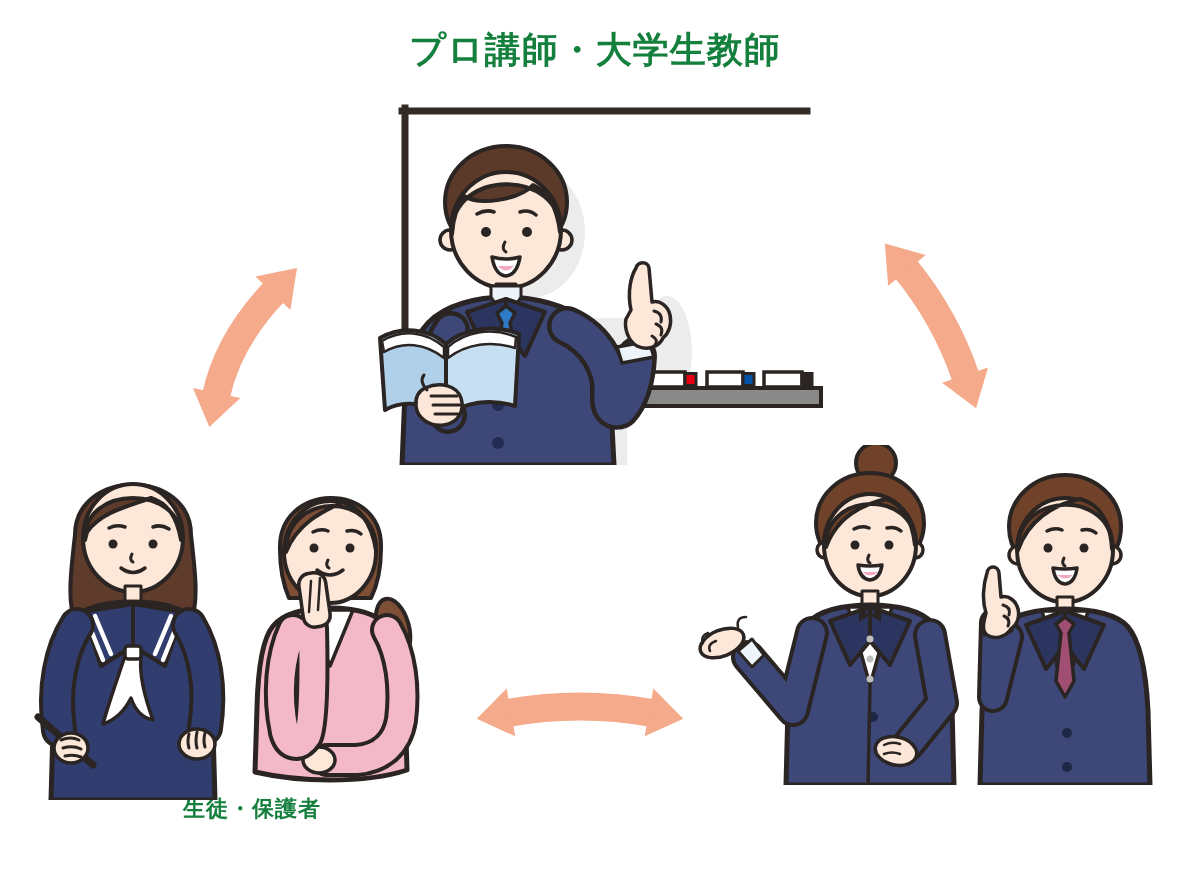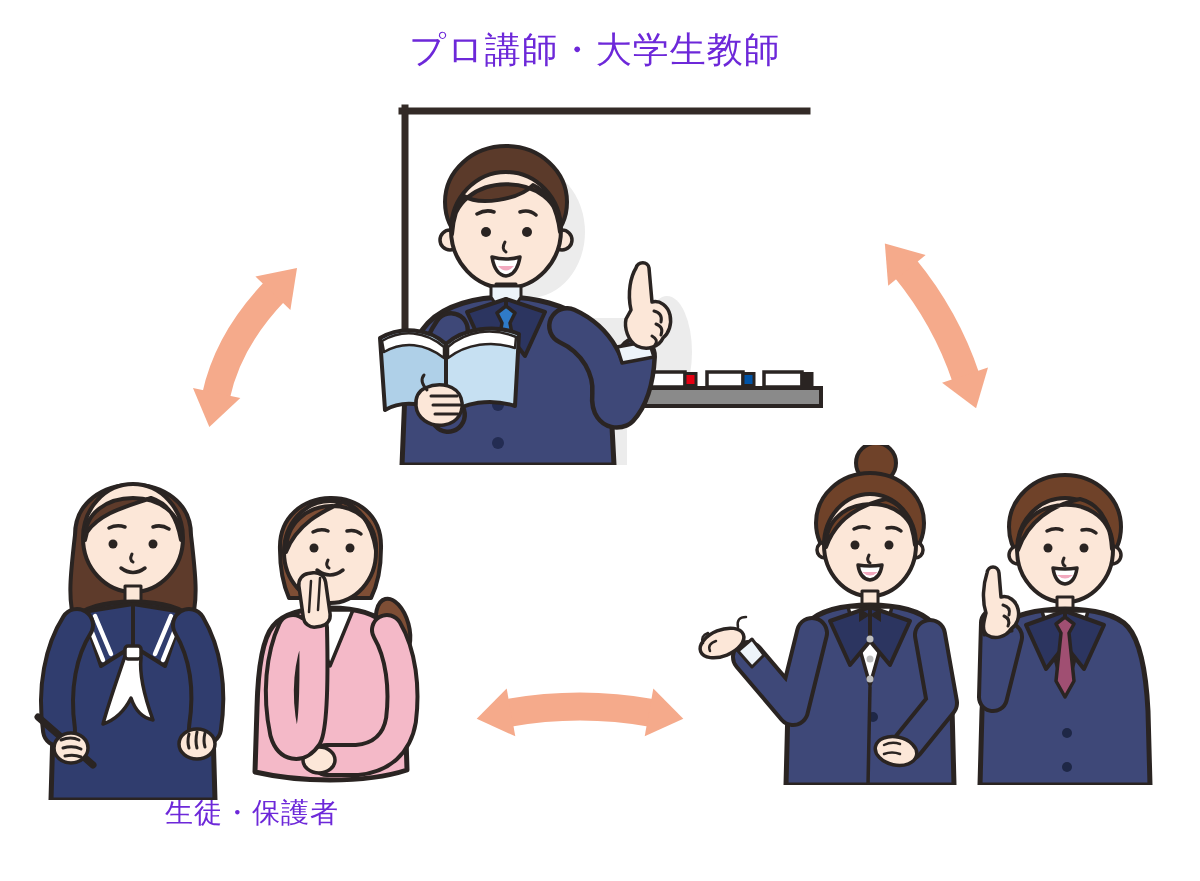"プロ講師・大学生教師" .label { color: #6d28d9 -> #15803d; font-weight: 400 -> 700 }
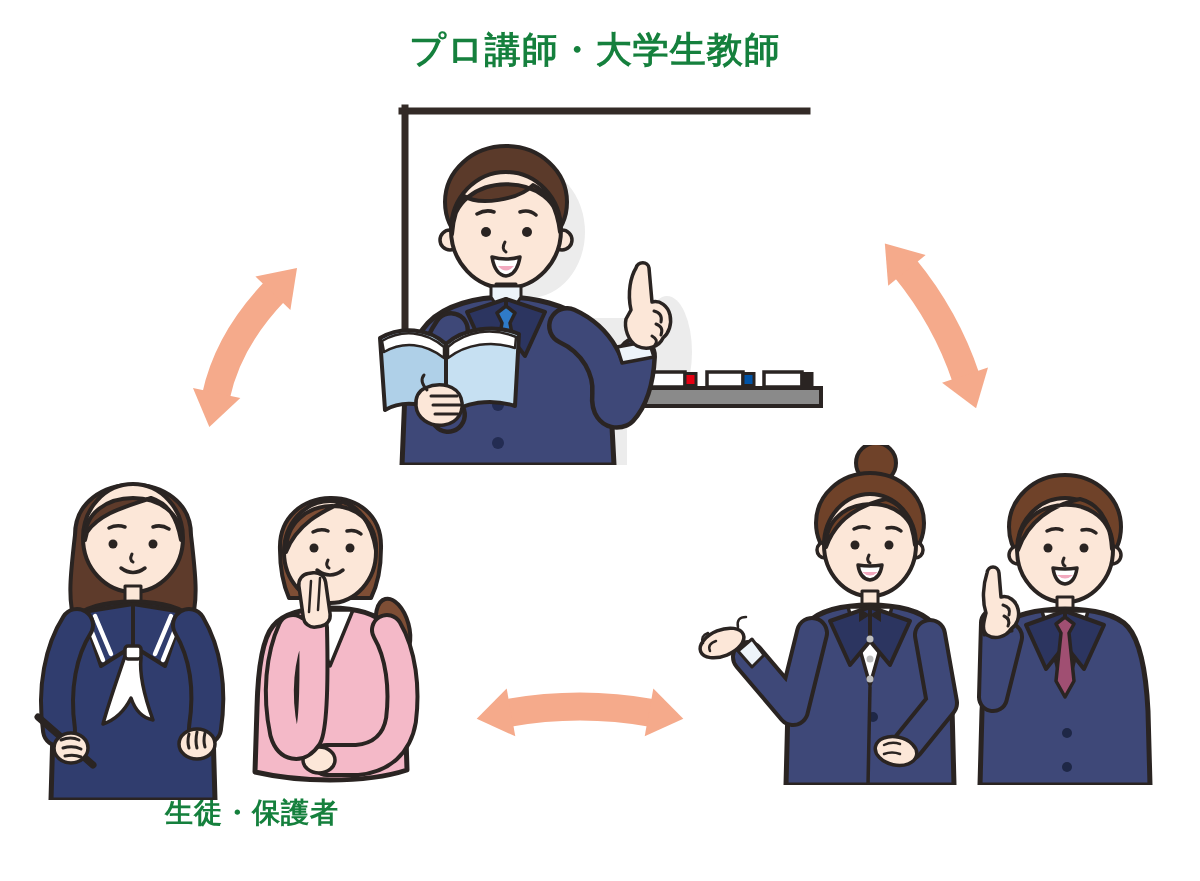"生徒・保護者" .label-bl { font-size: 28px -> 22px }
